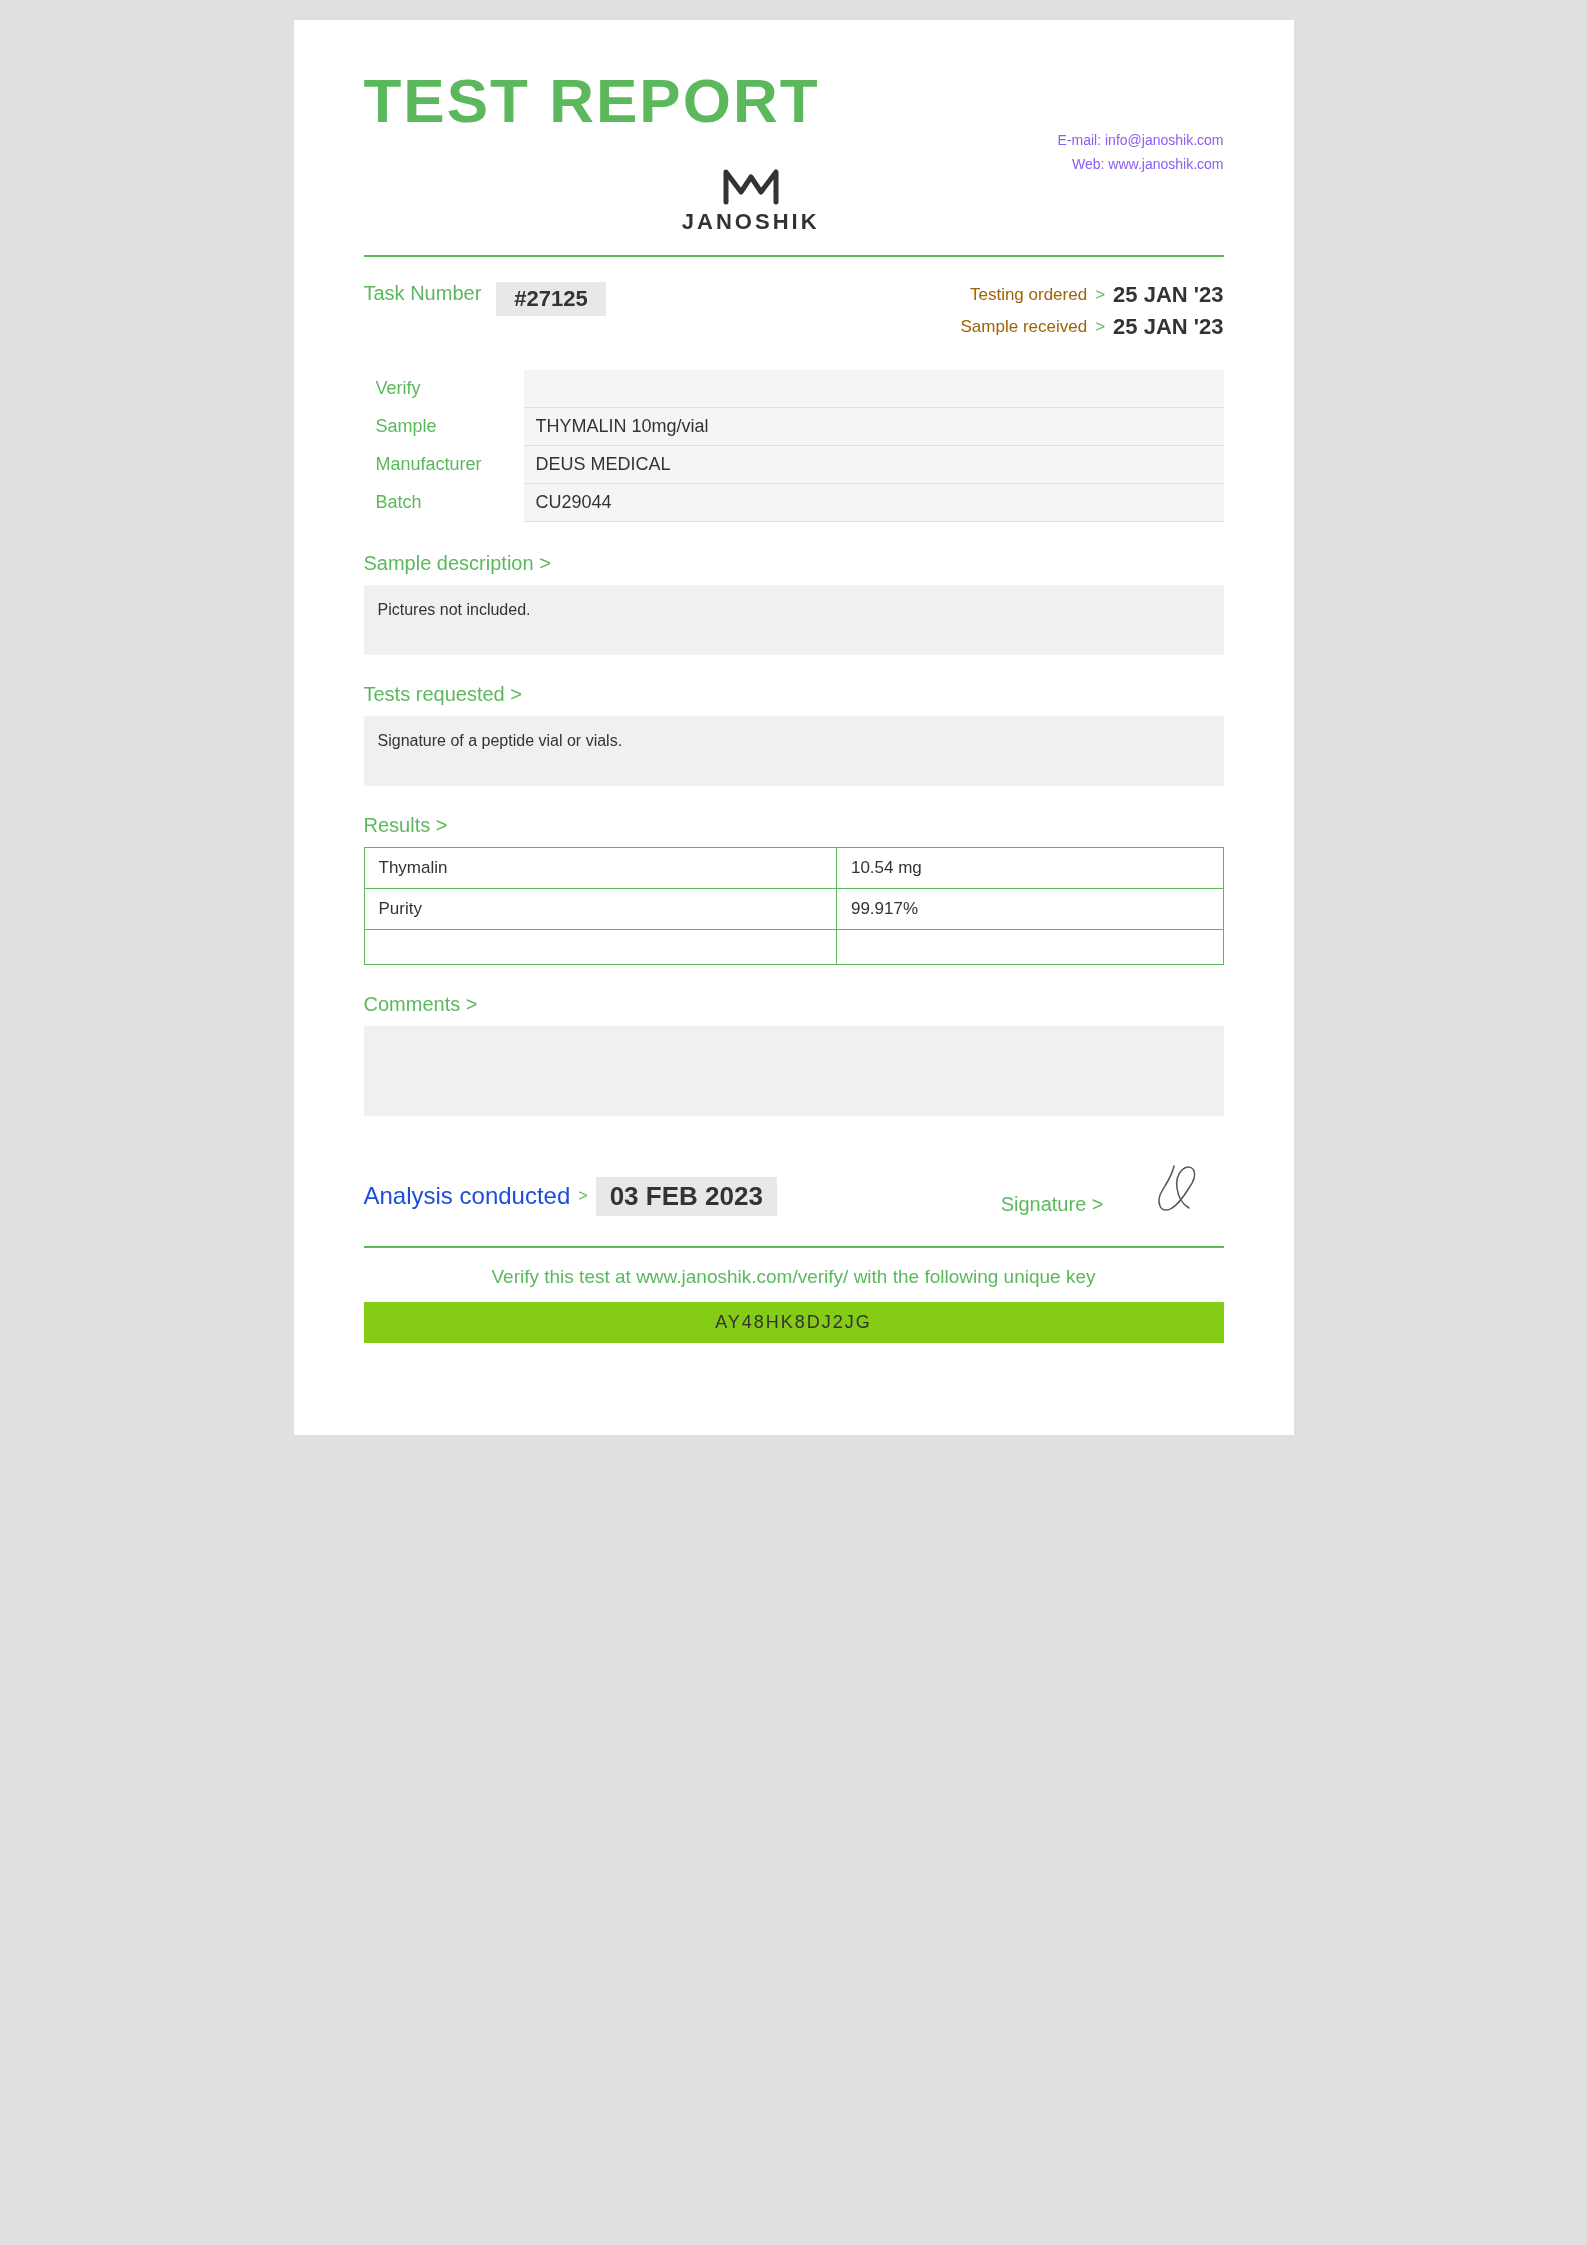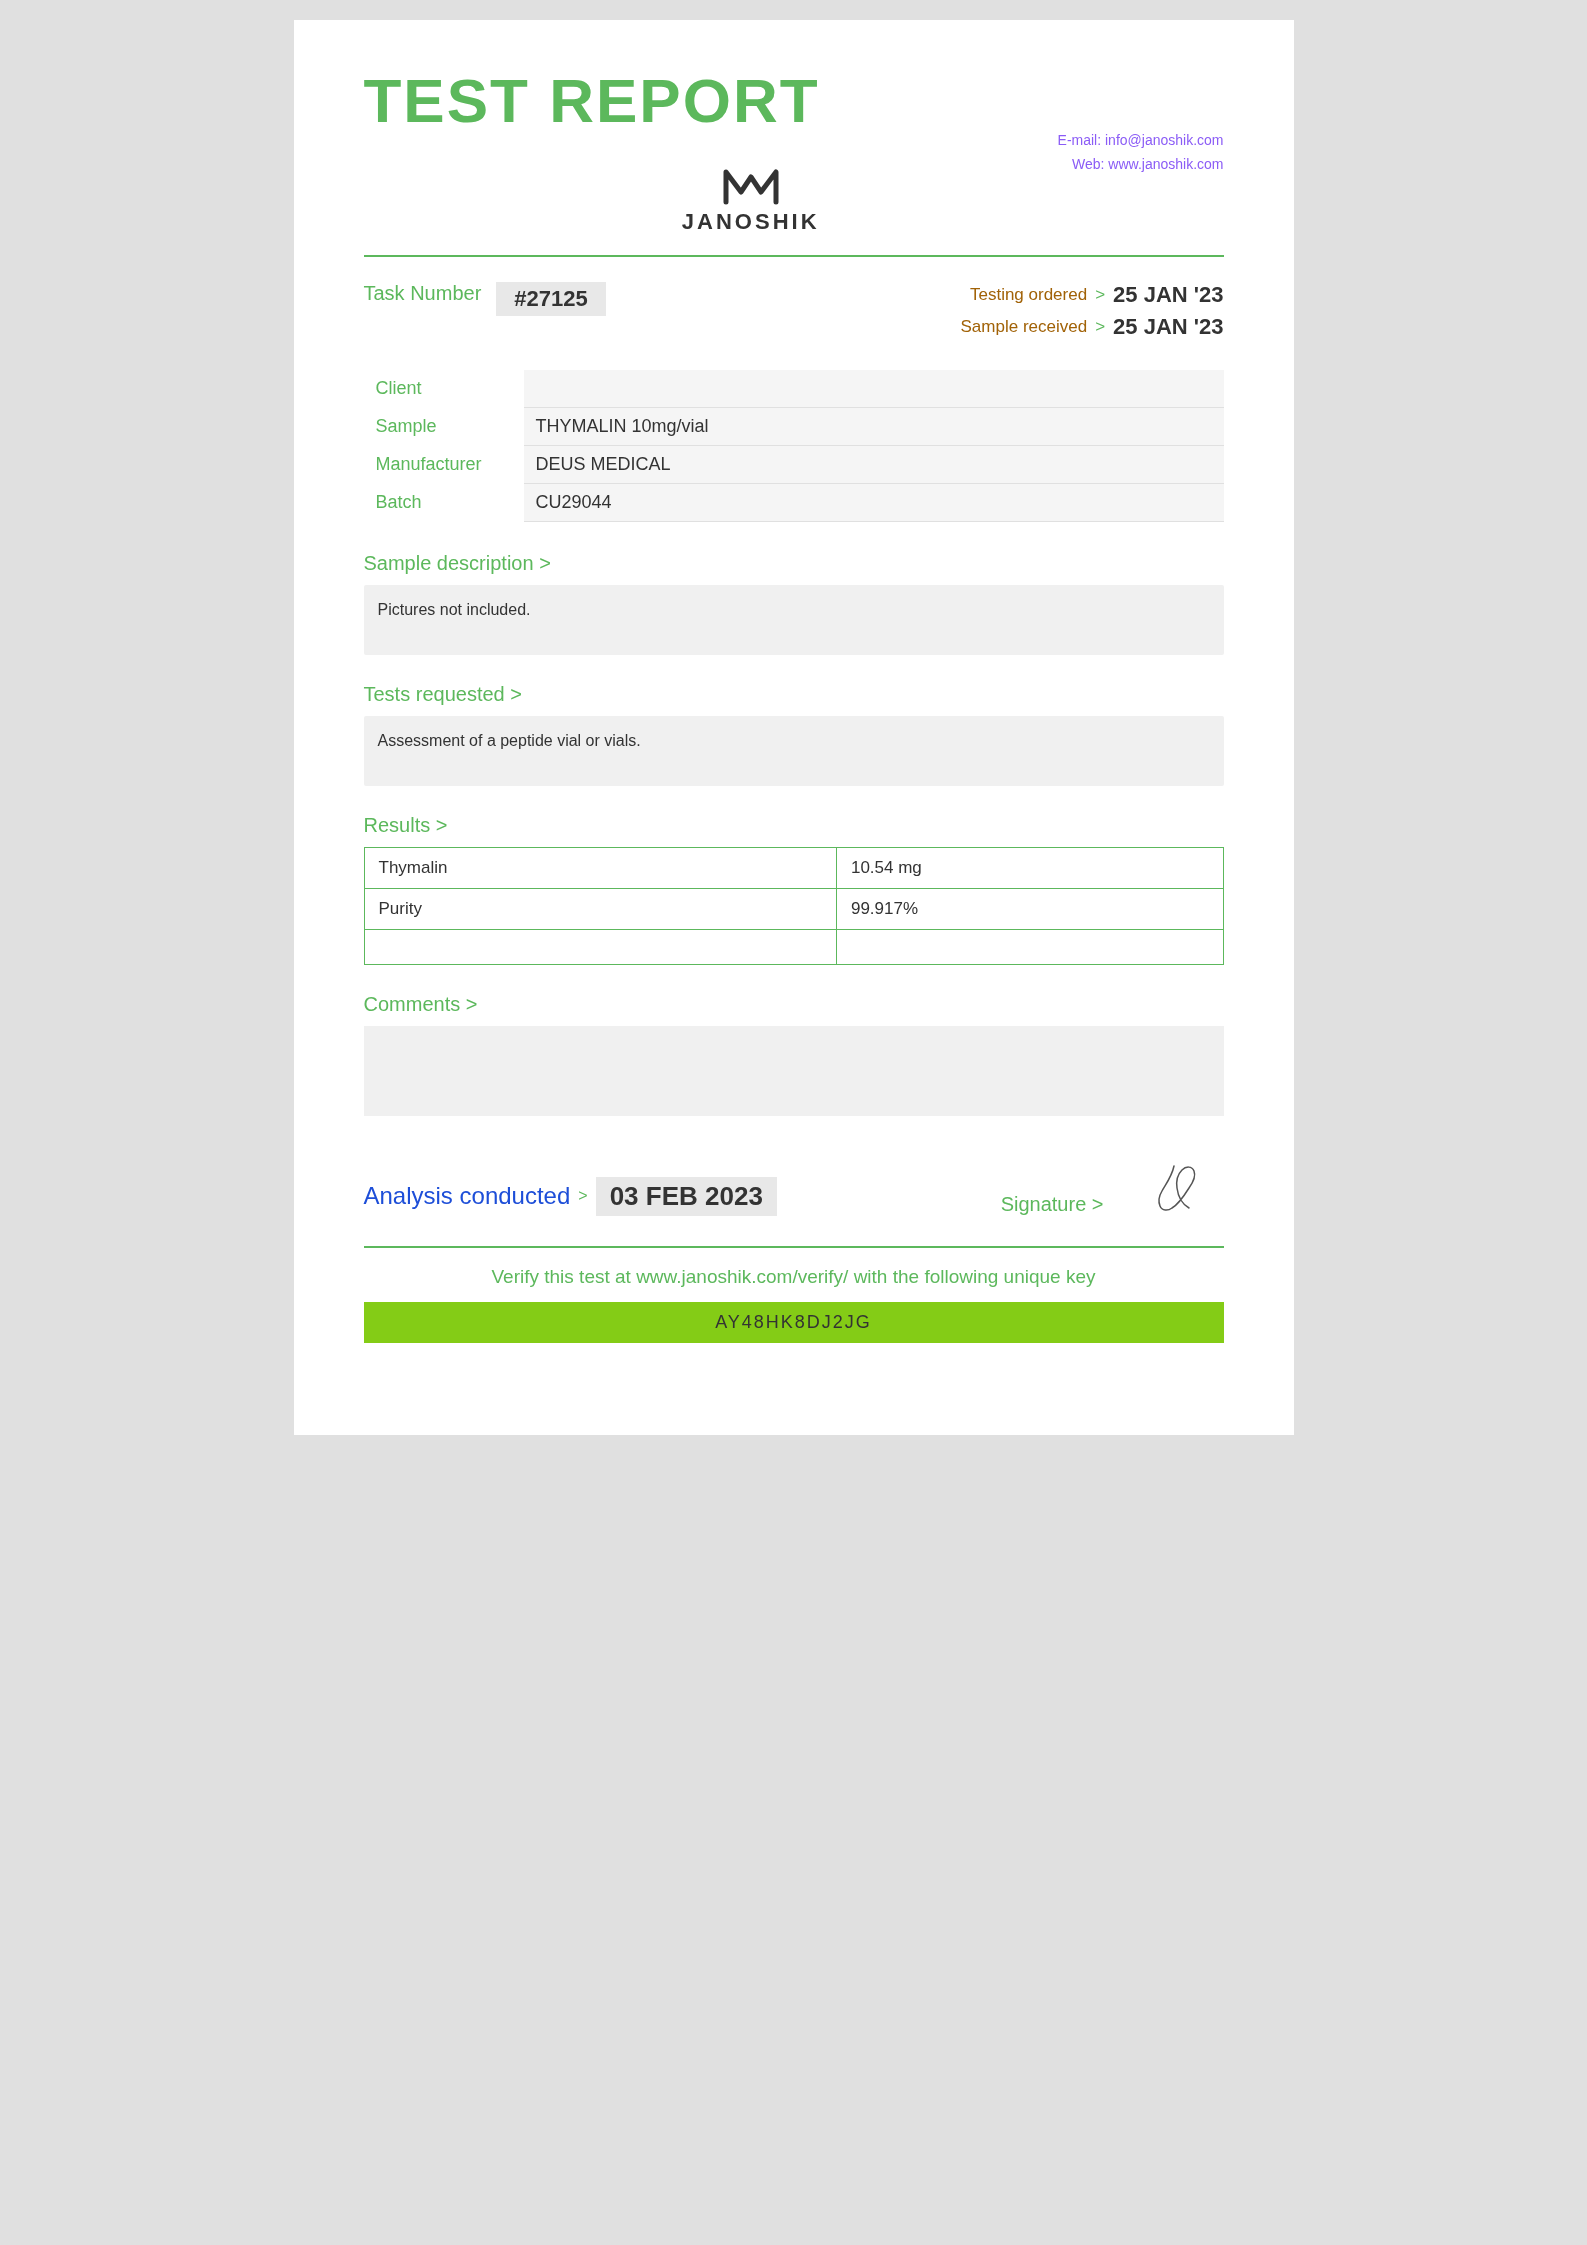"Client" td { text: Client -> Verify }
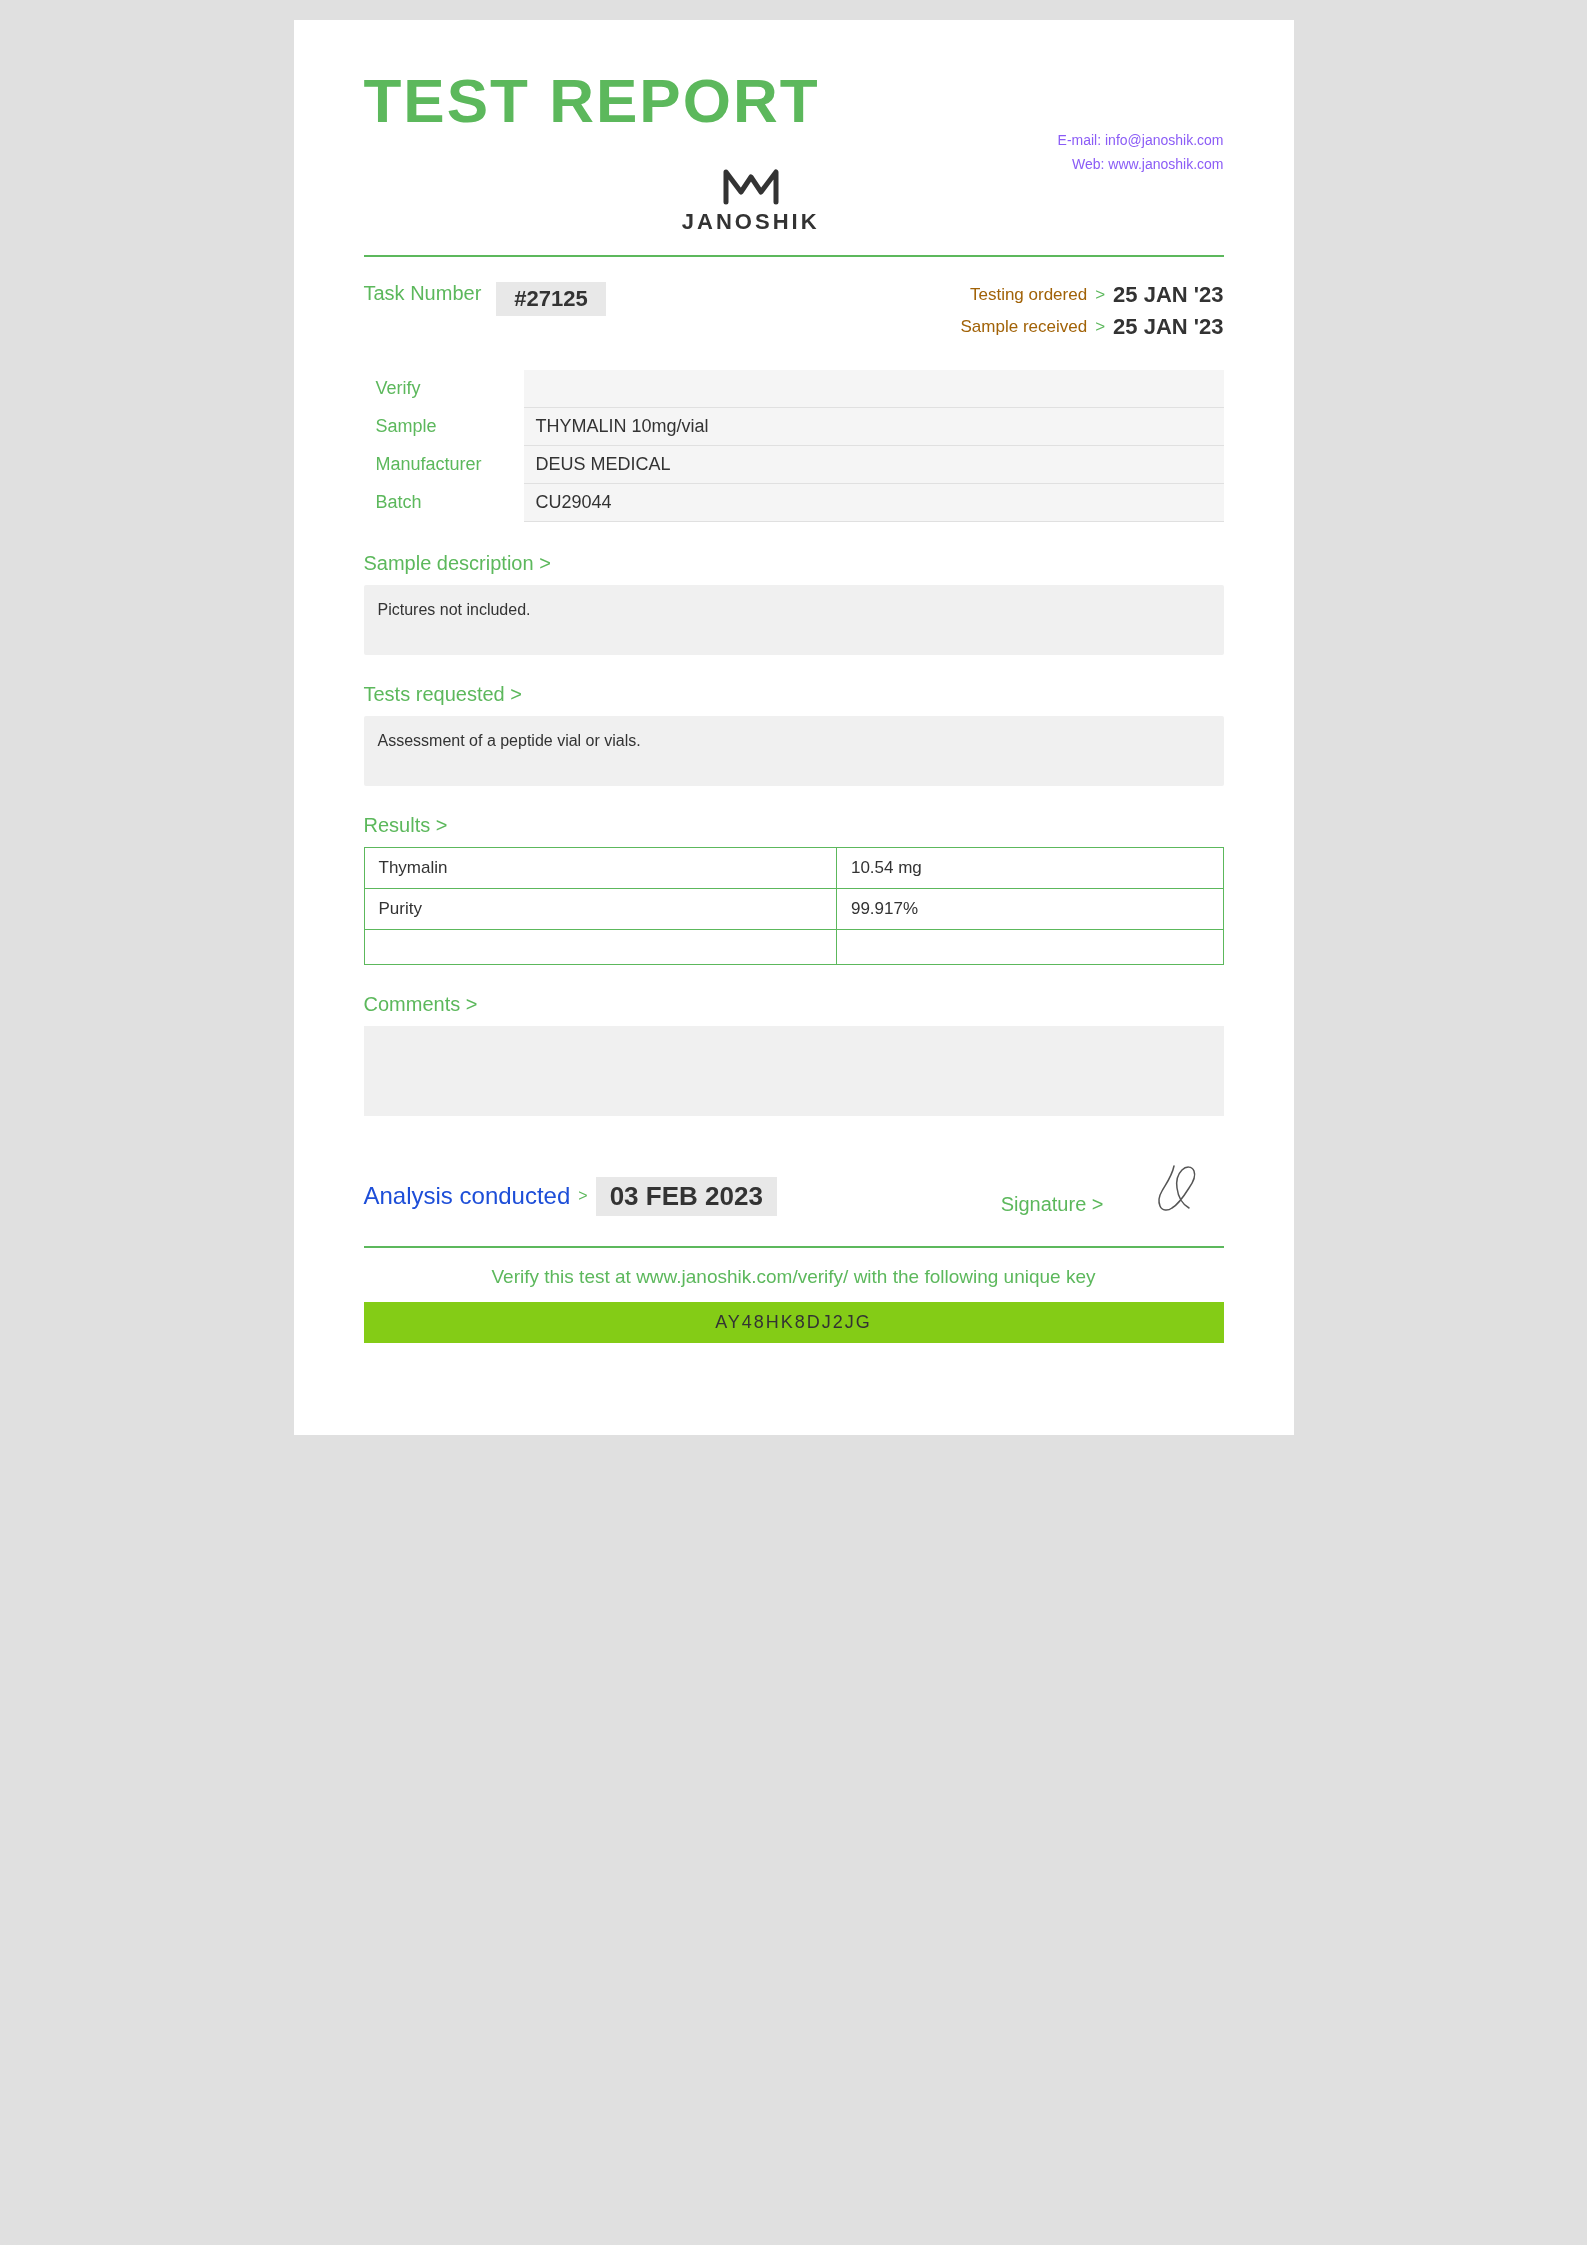"Assessment of a peptide vial" div.section-box { text: Assessment -> Signature }
